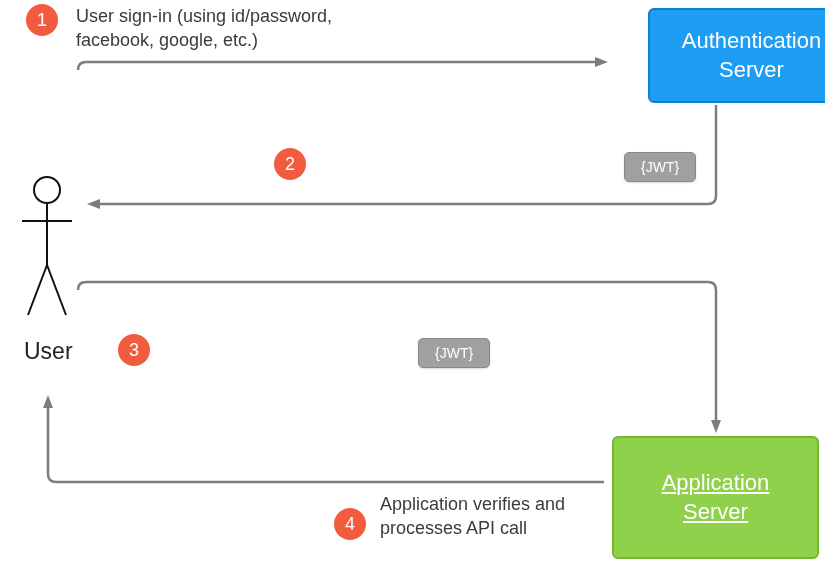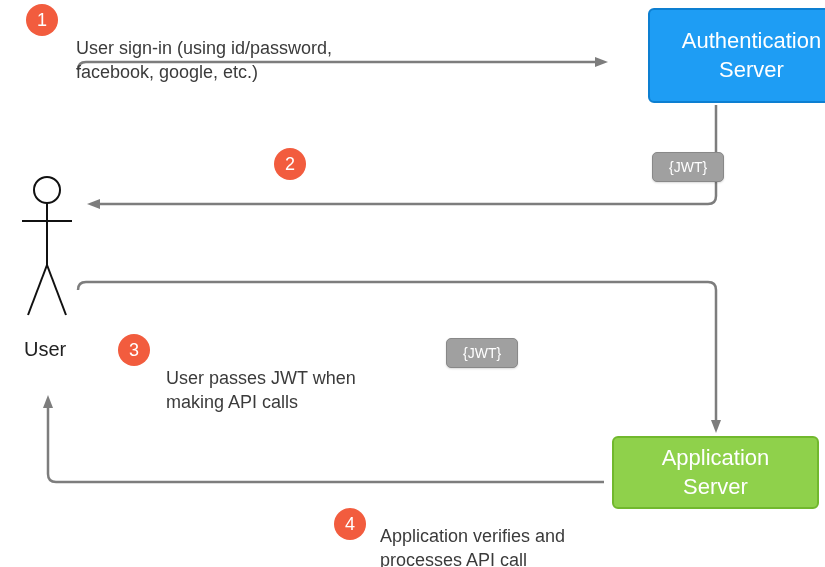"User sign-in (using id/password," .step-text { margin-top: 32px -> none }
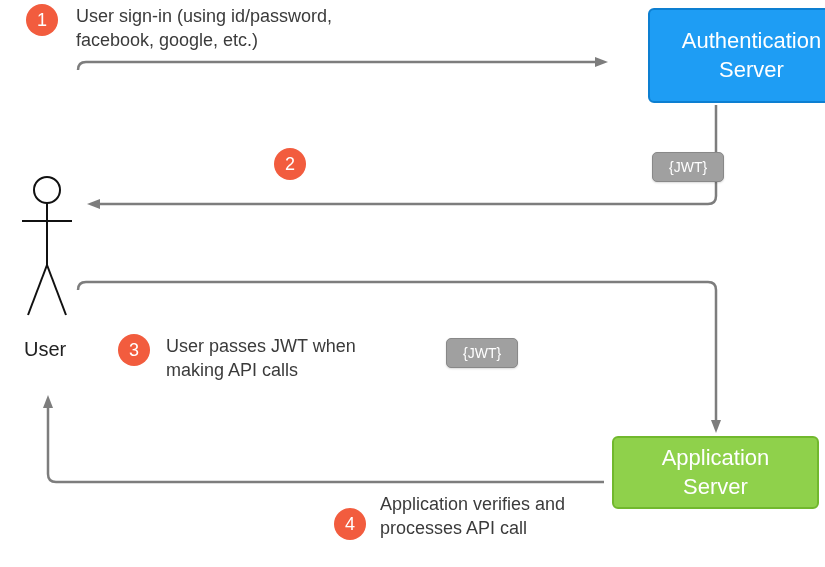"{JWT}" .jwt-token { margin-left: 28px -> none }
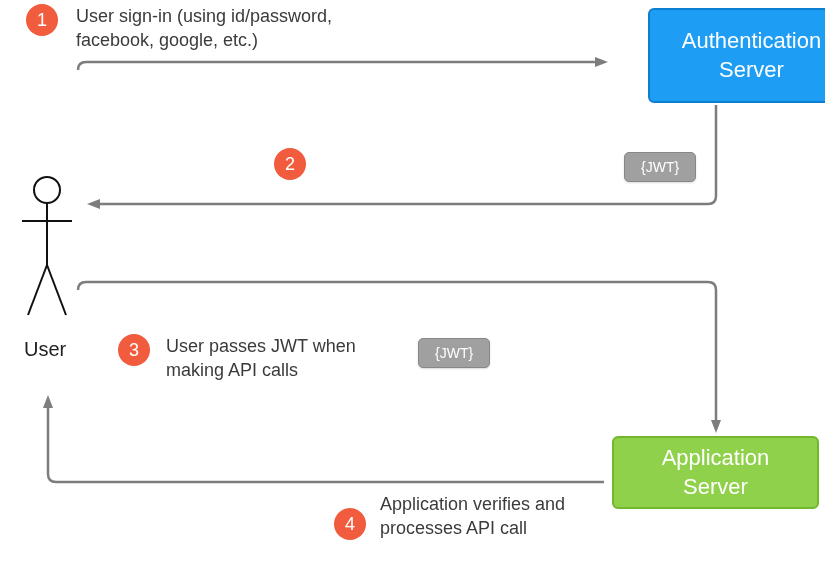"User" .user-label { font-size: 20px -> 23px }
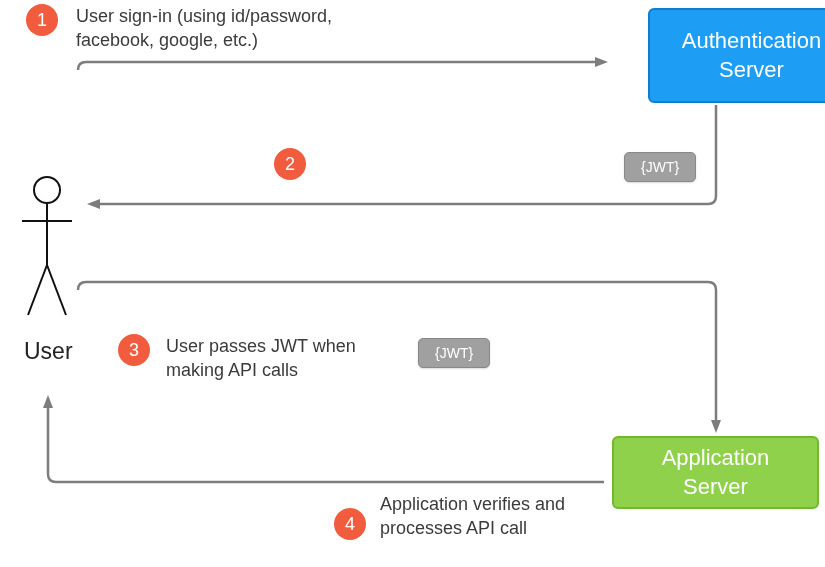"User passes JWT when making" div.step-text { html: <div>User passes JWT when making API calls</div> -> none }
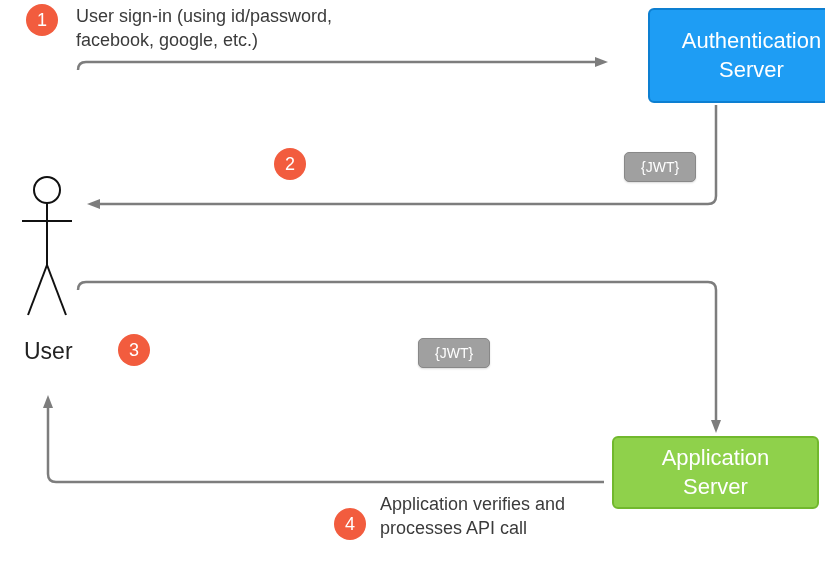"Application" div.server-box { height: 73px -> 123px; text-decoration: none -> underline }
